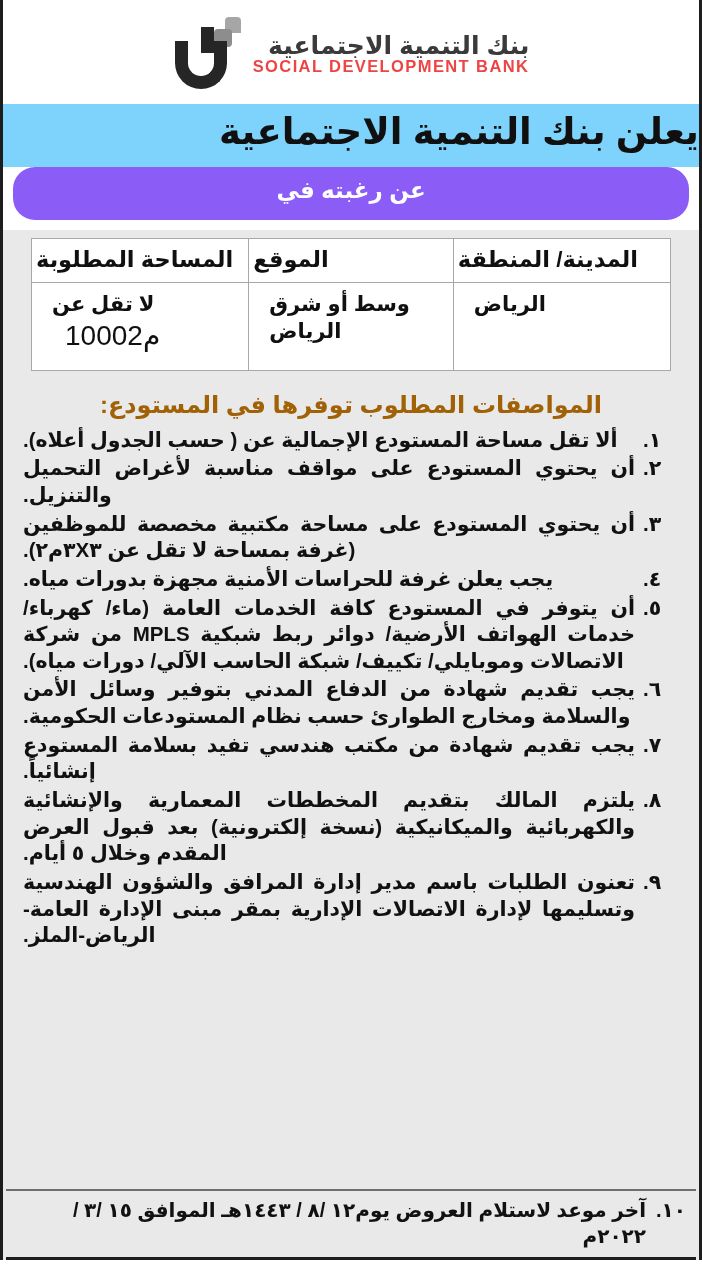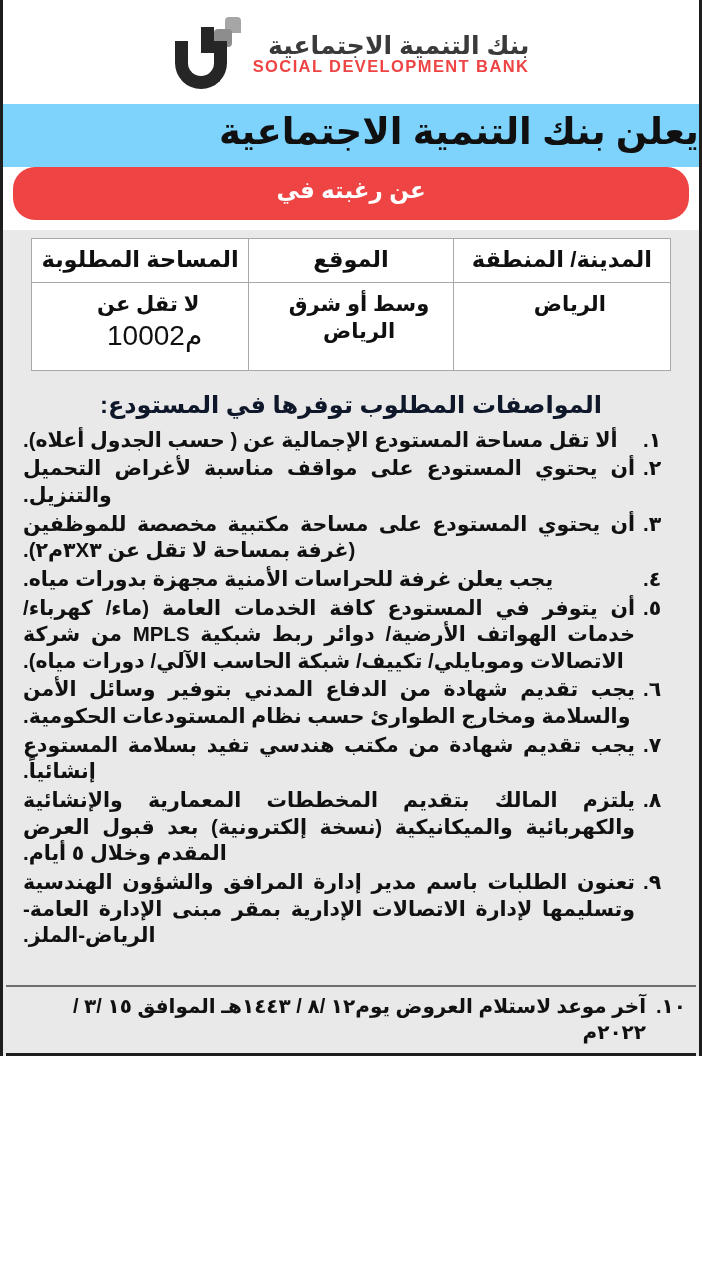"بنك التنمية الاجتماعية" .page { height: 1056px -> 1260px }
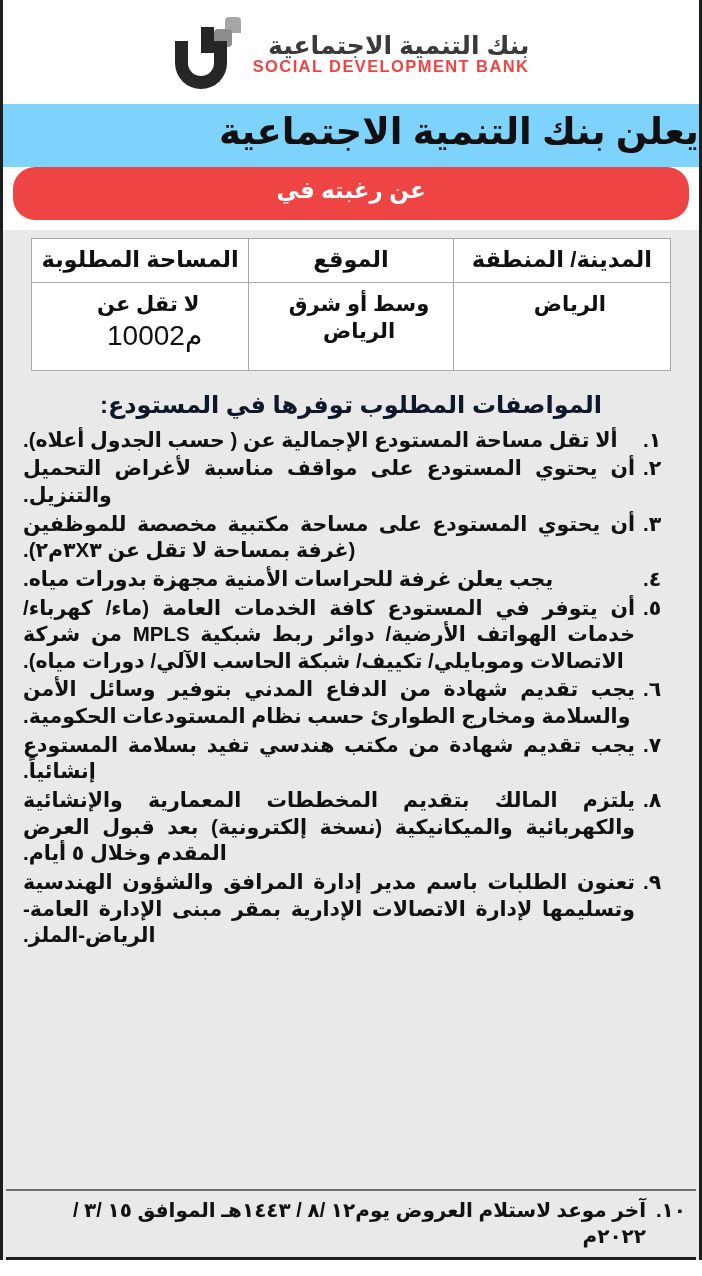"عن رغبته في" .banner { background: #ef4444 -> #8b5cf6 }
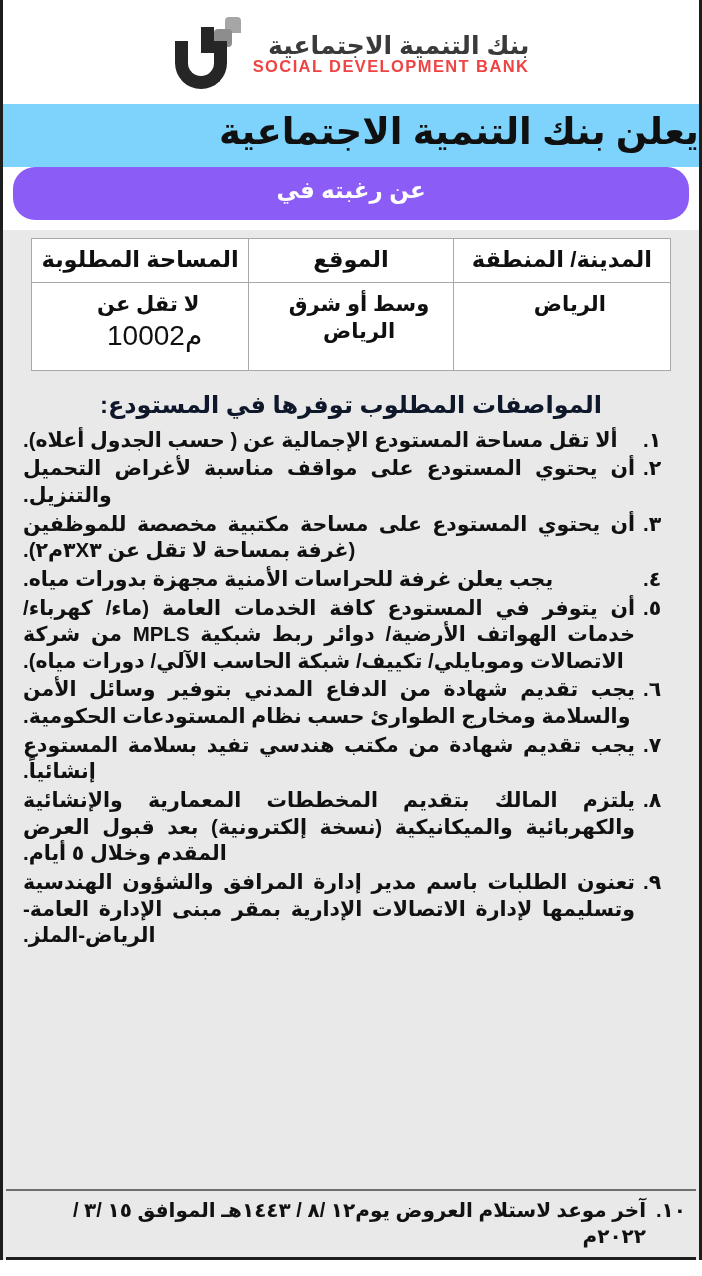"المساحة المطلوبة" table.info th, table.info td { text-align: center -> left }
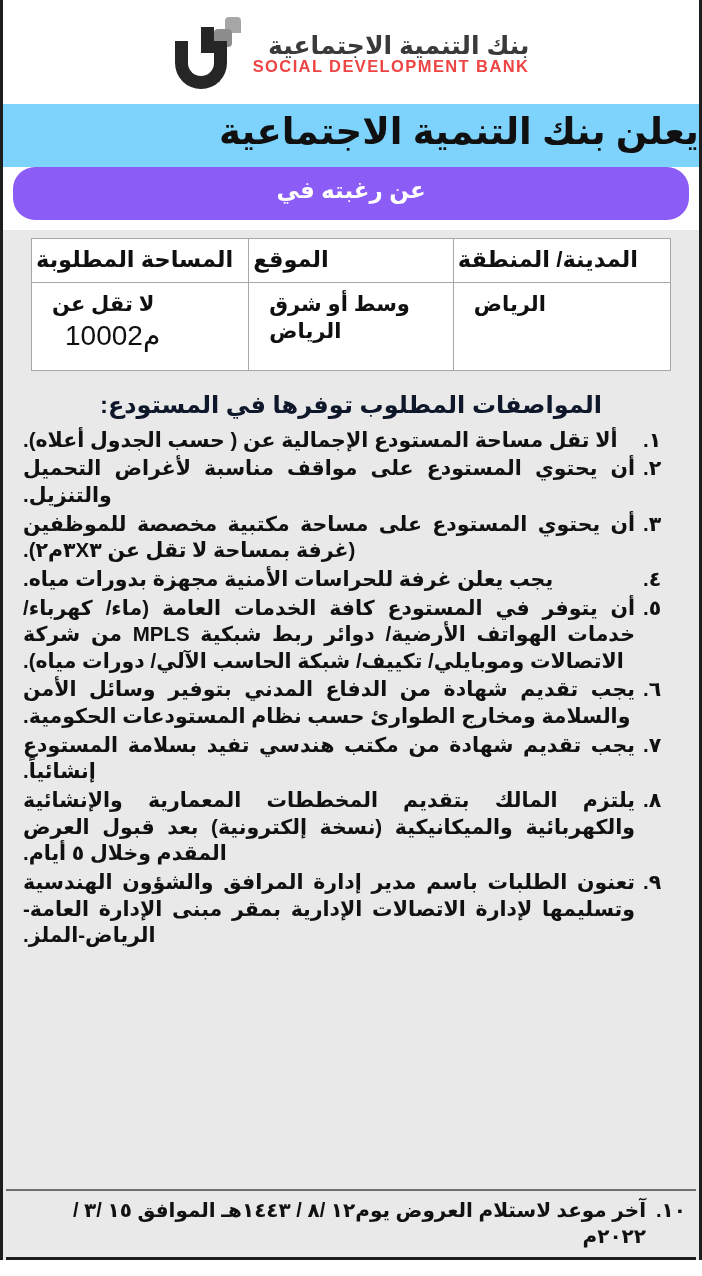"المواصفات المطلوب توفرها في المستودع:" .specs-title { color: #0f172a -> #a16207 }
